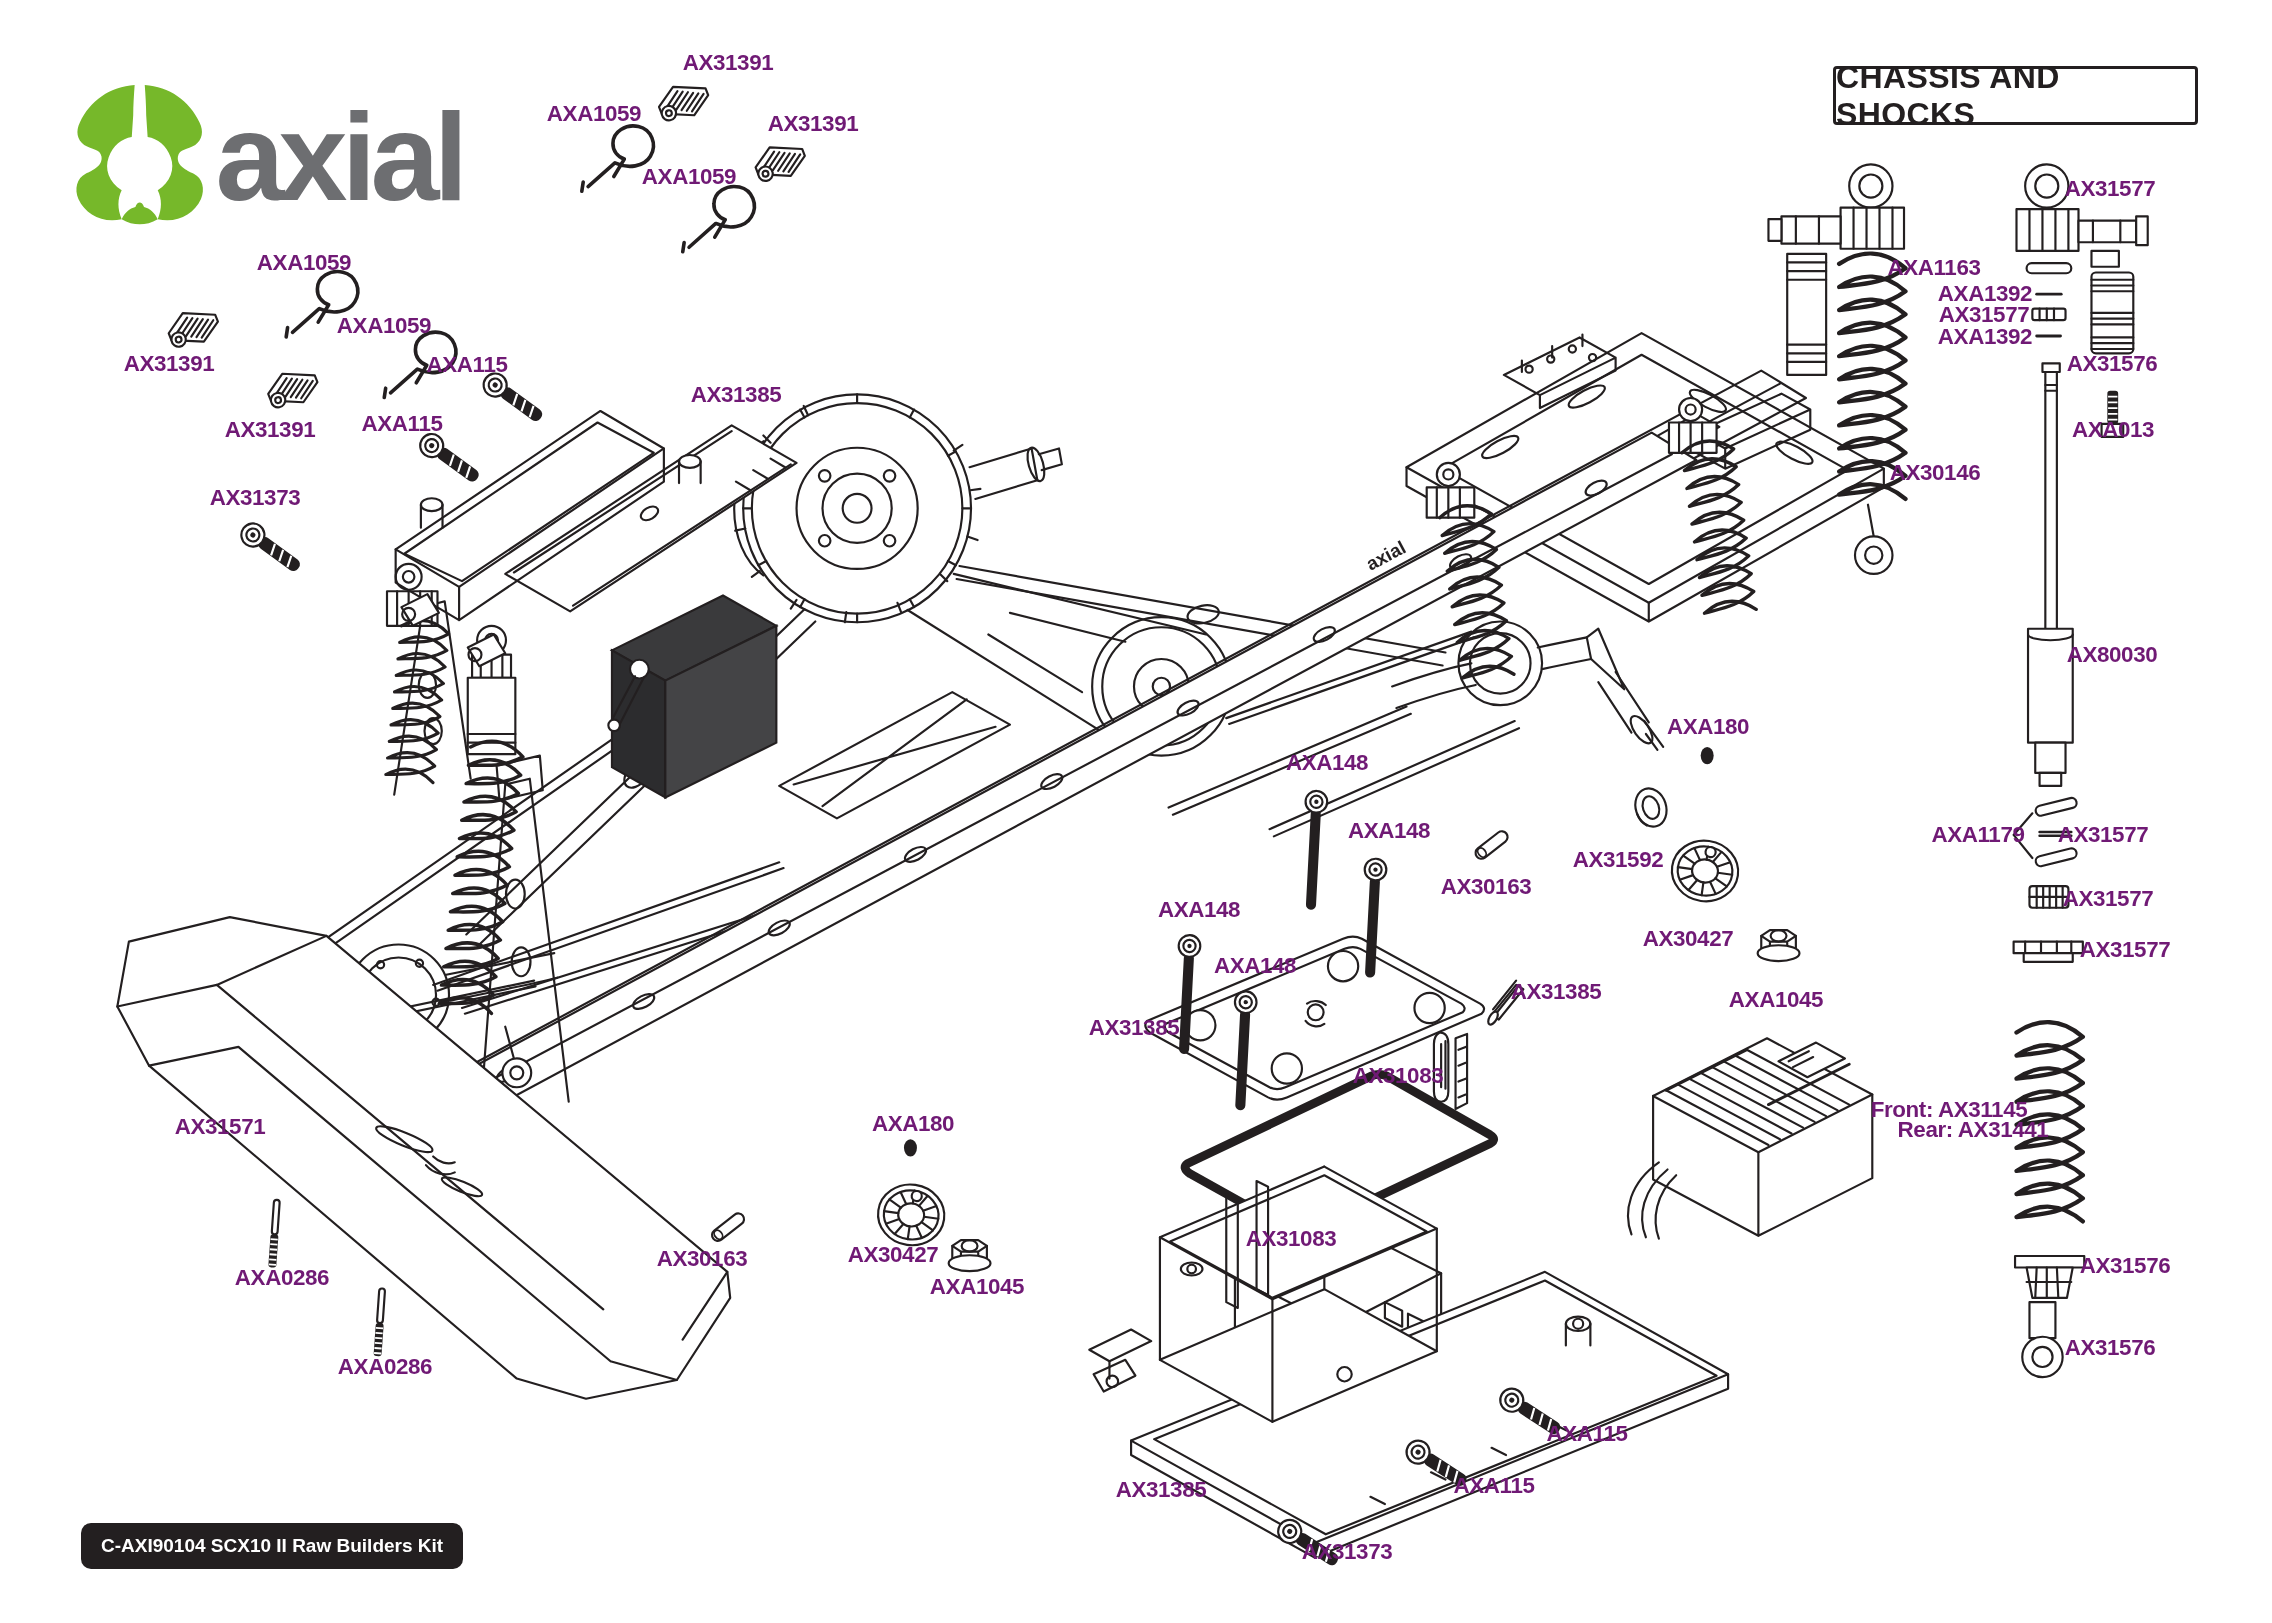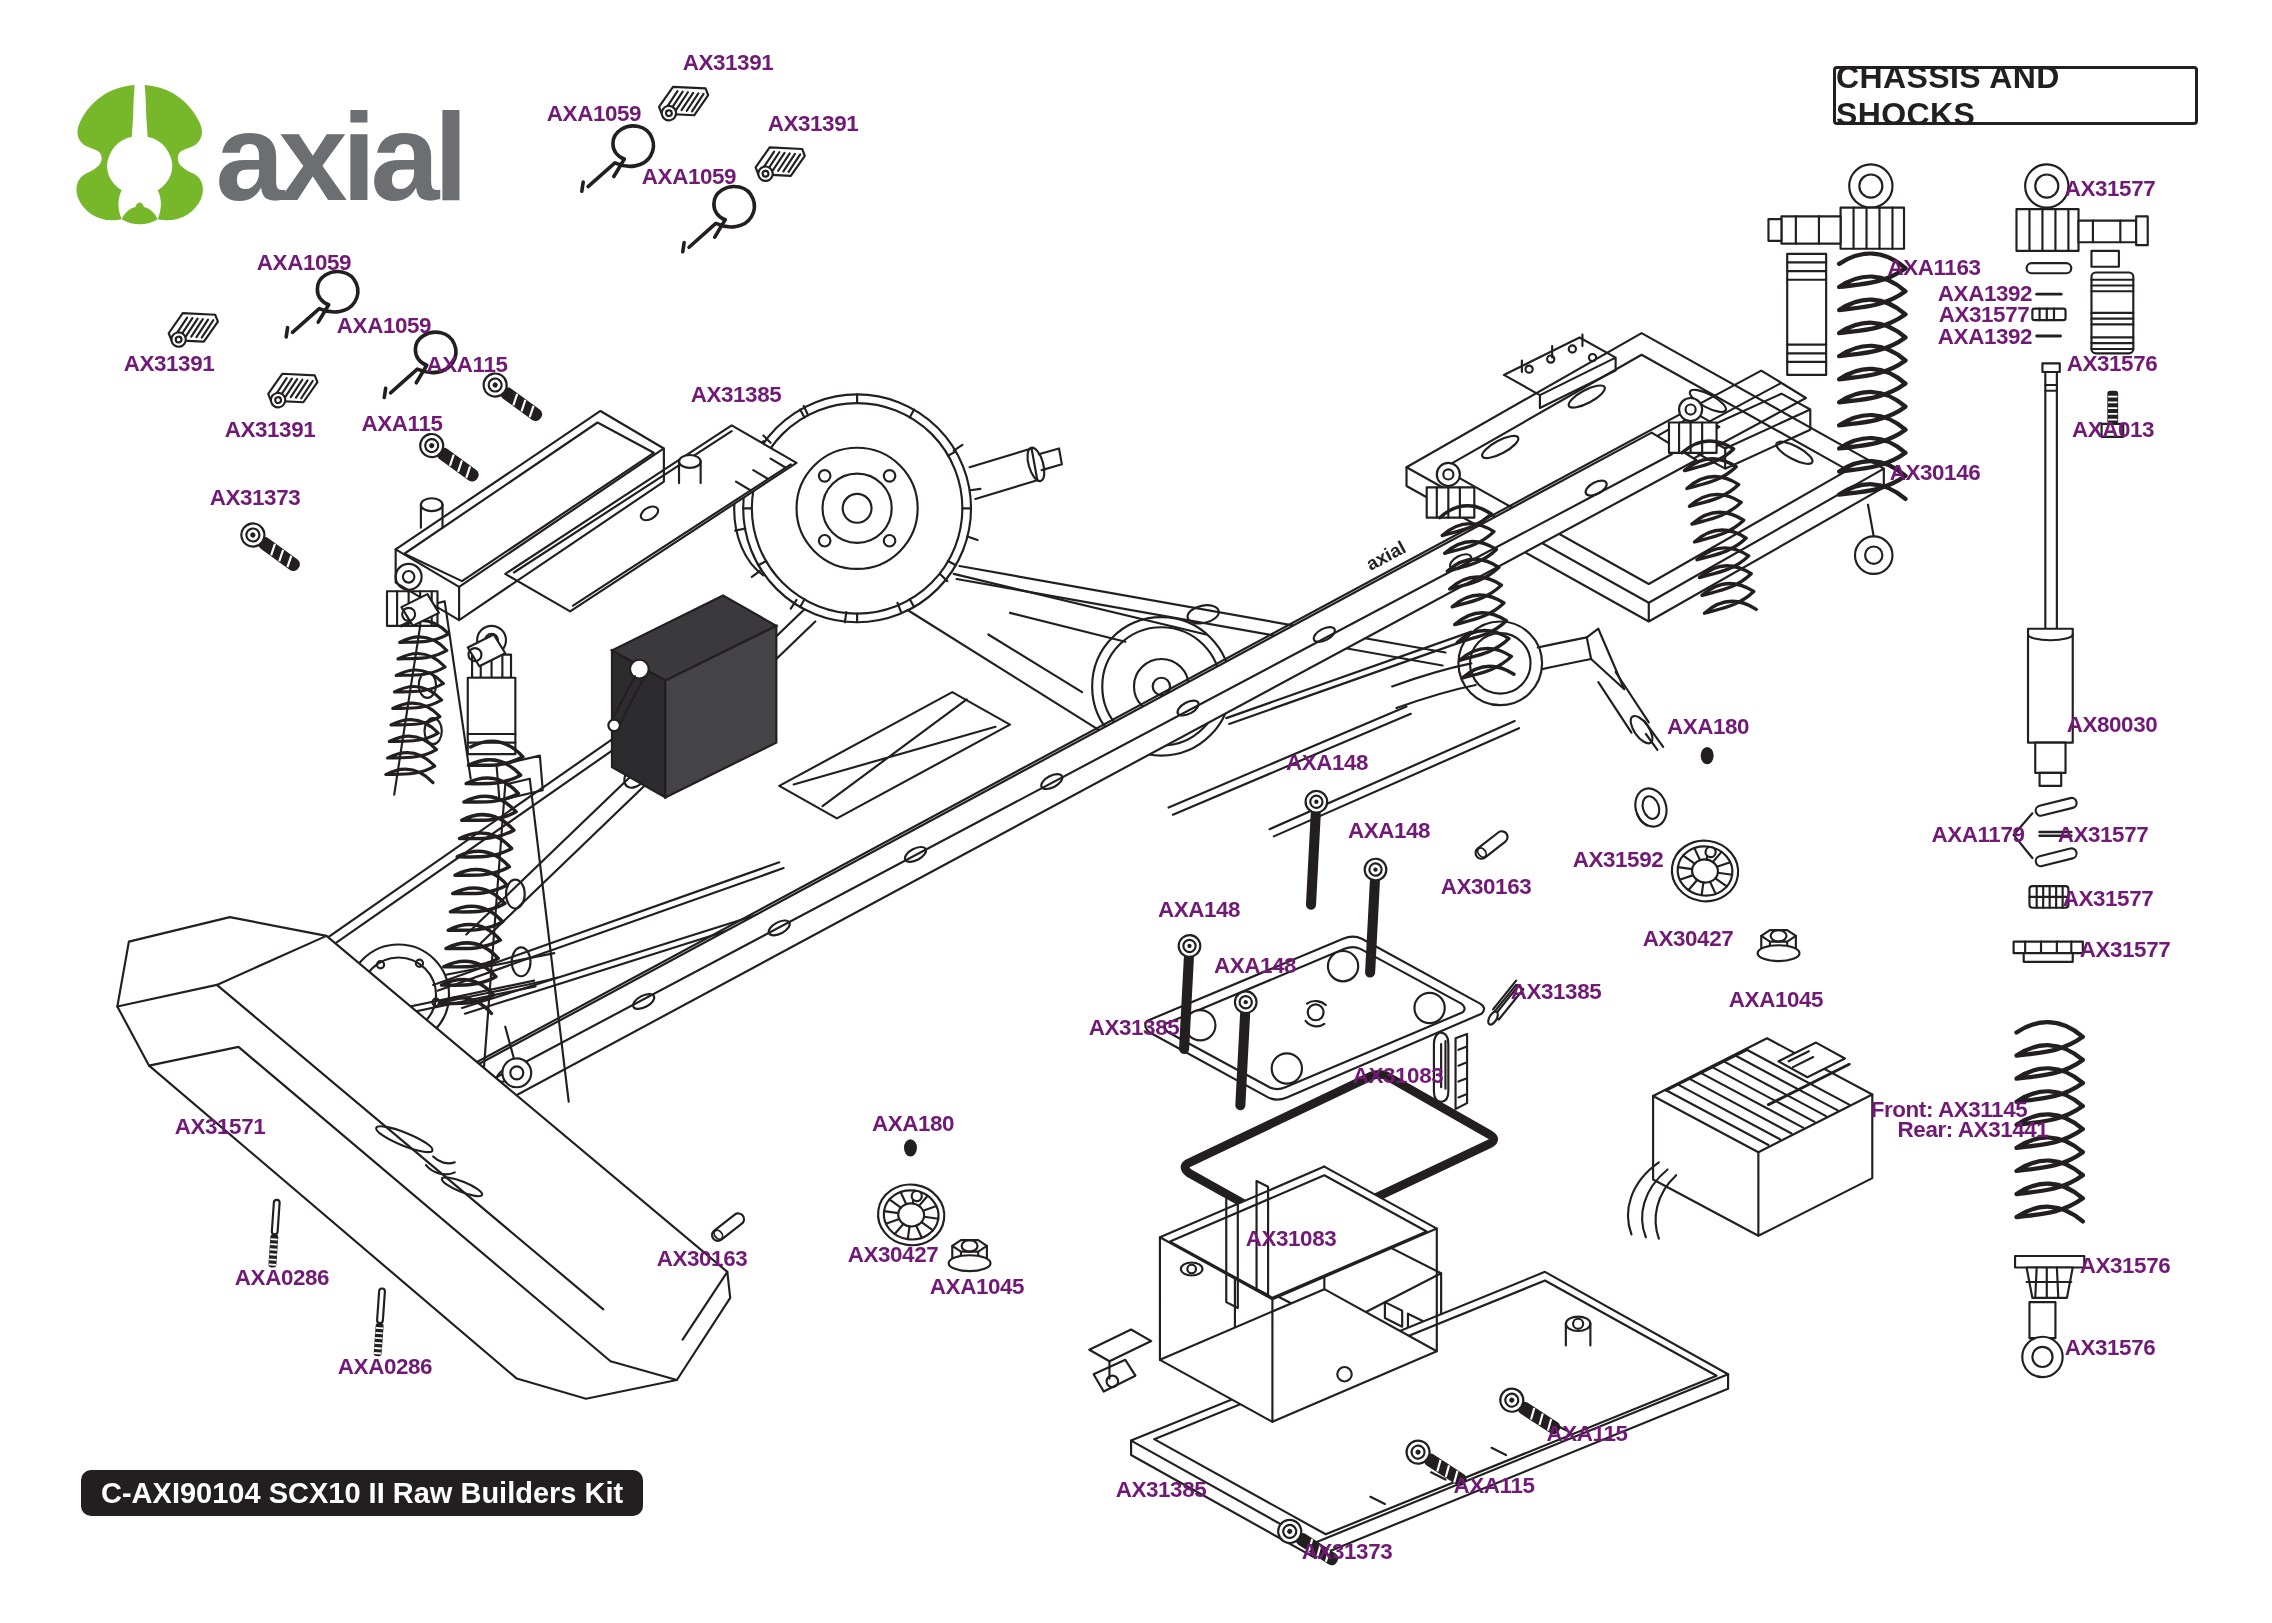"AX80030" div.part-label { top: 725px -> 655px }
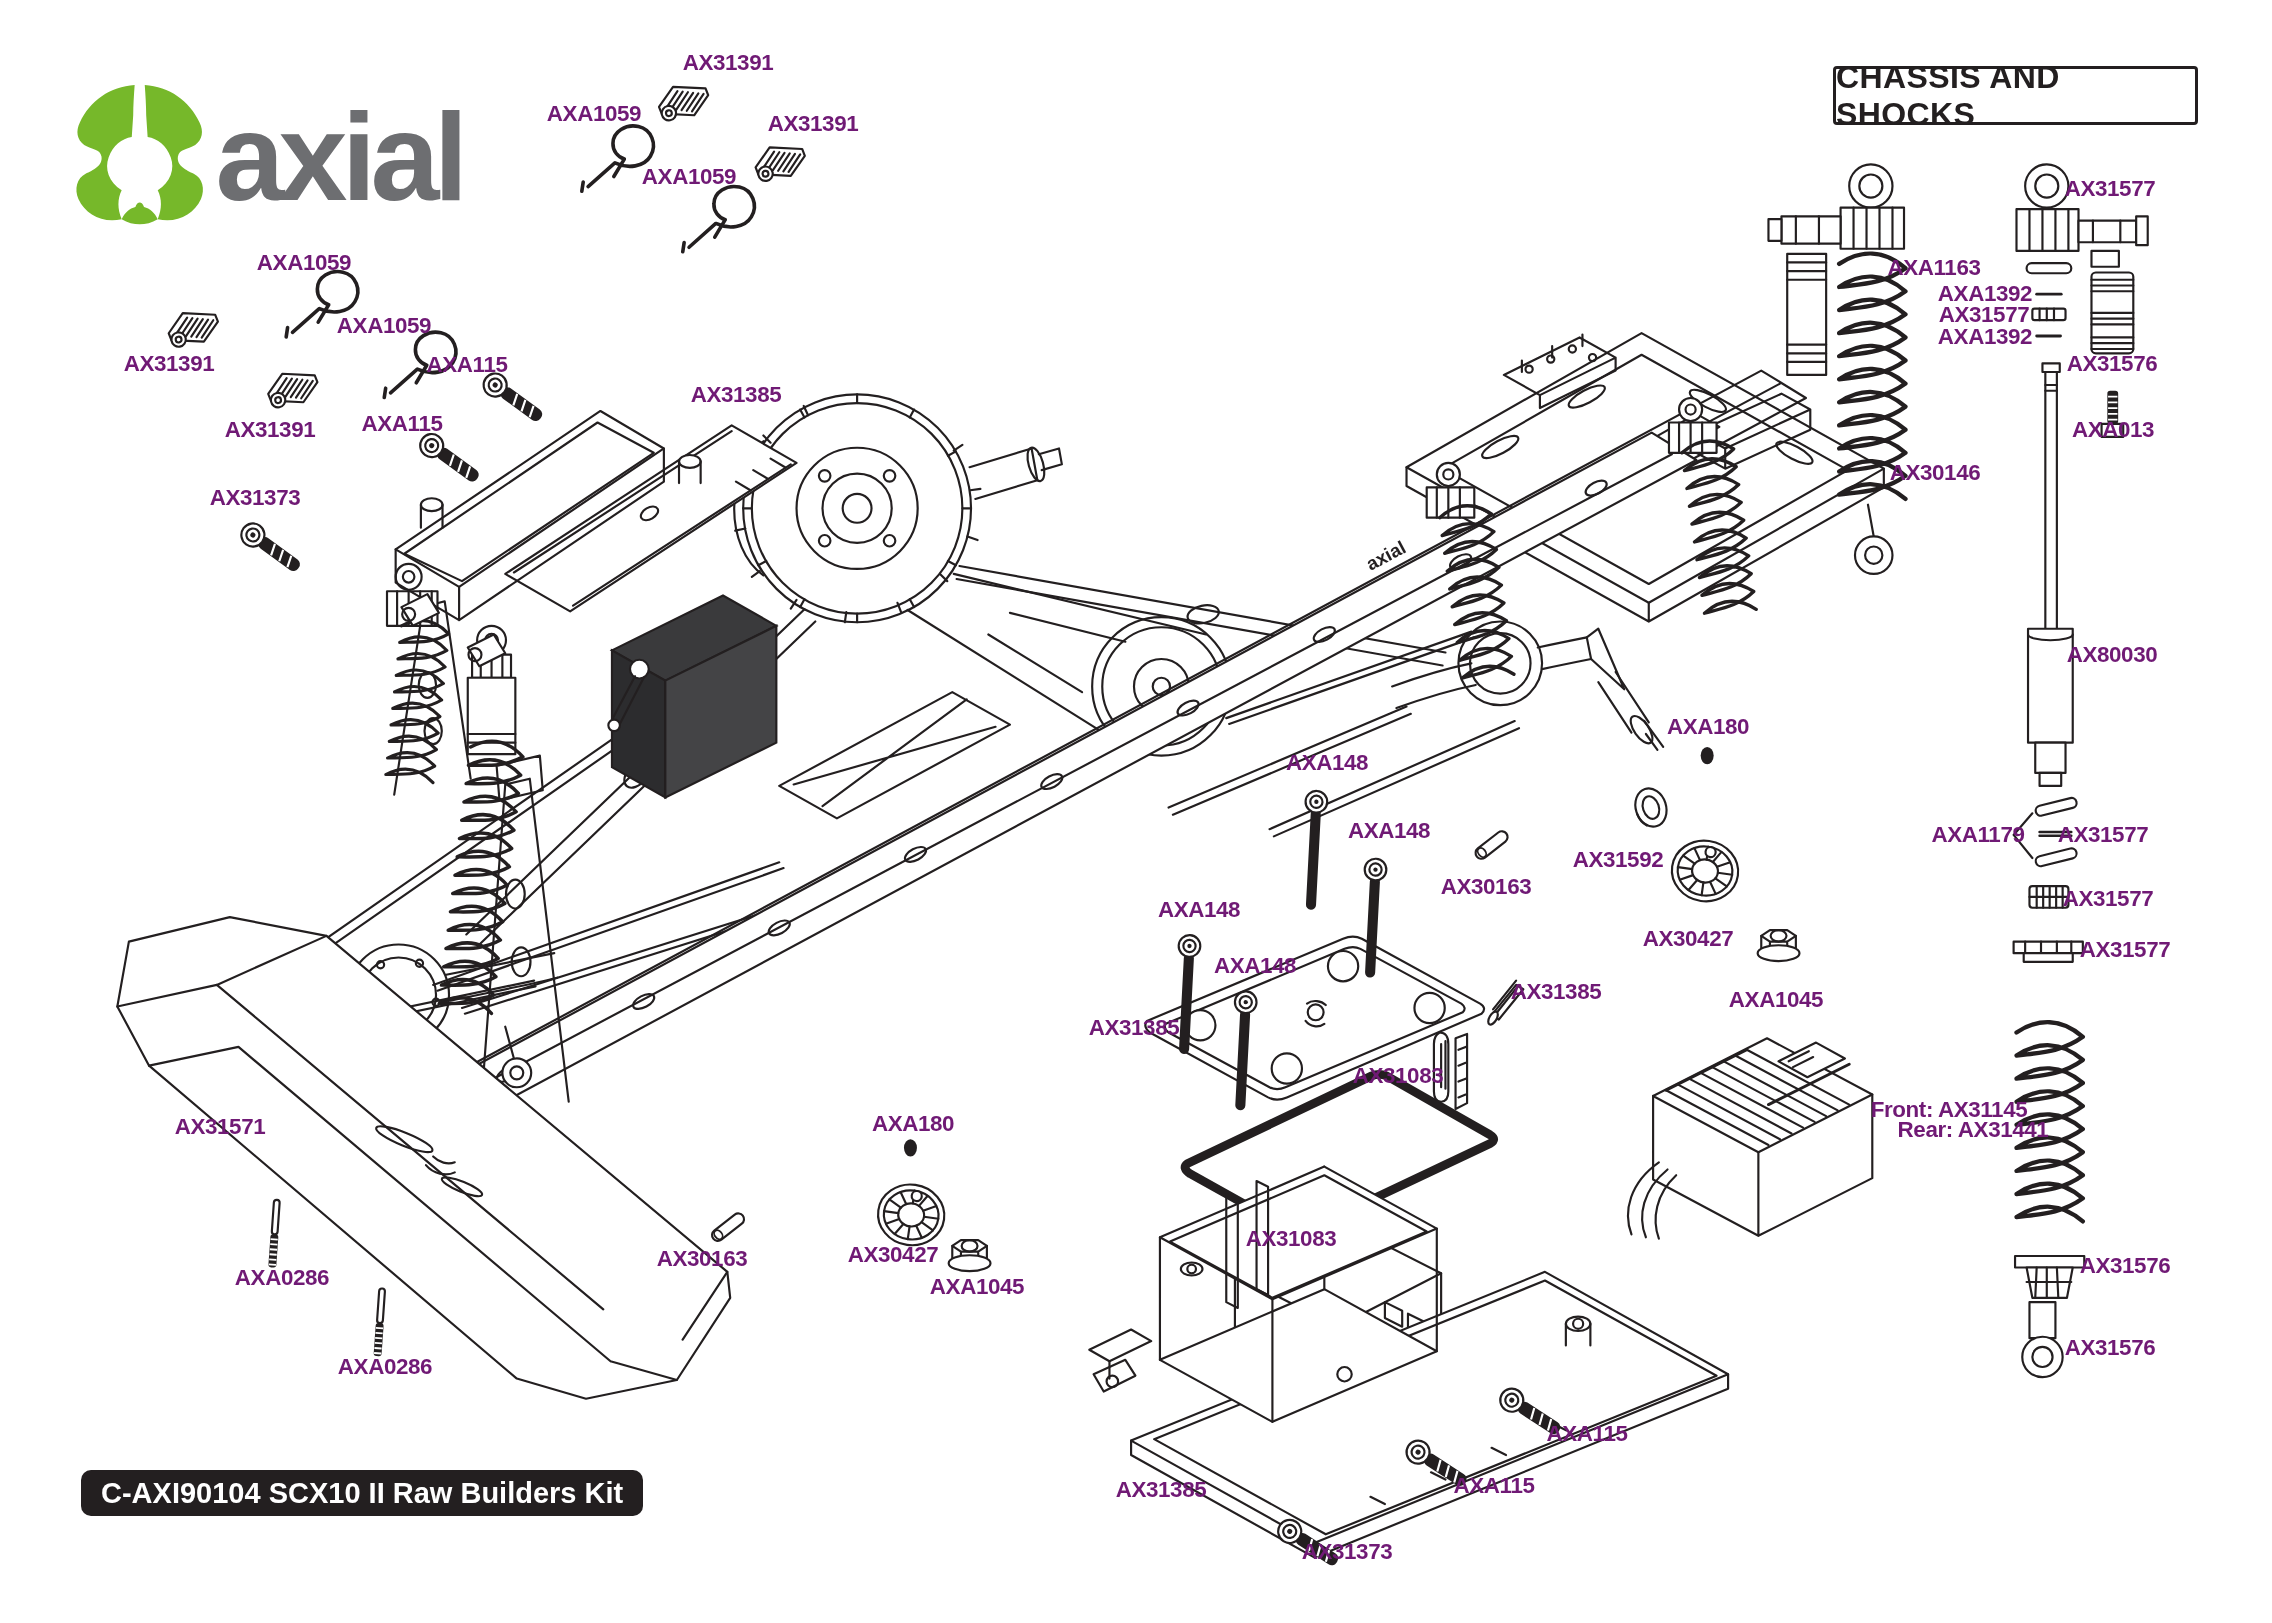"C-AXI90104 SCX10 II Raw Builders" .kit-label { font-size: 29px -> 19px; top: 1470px -> 1523px }
